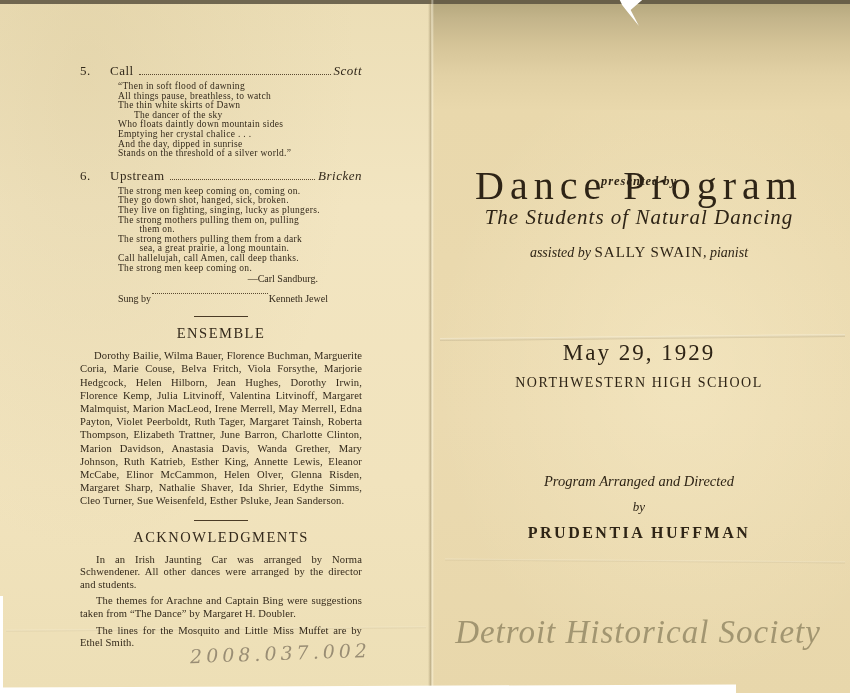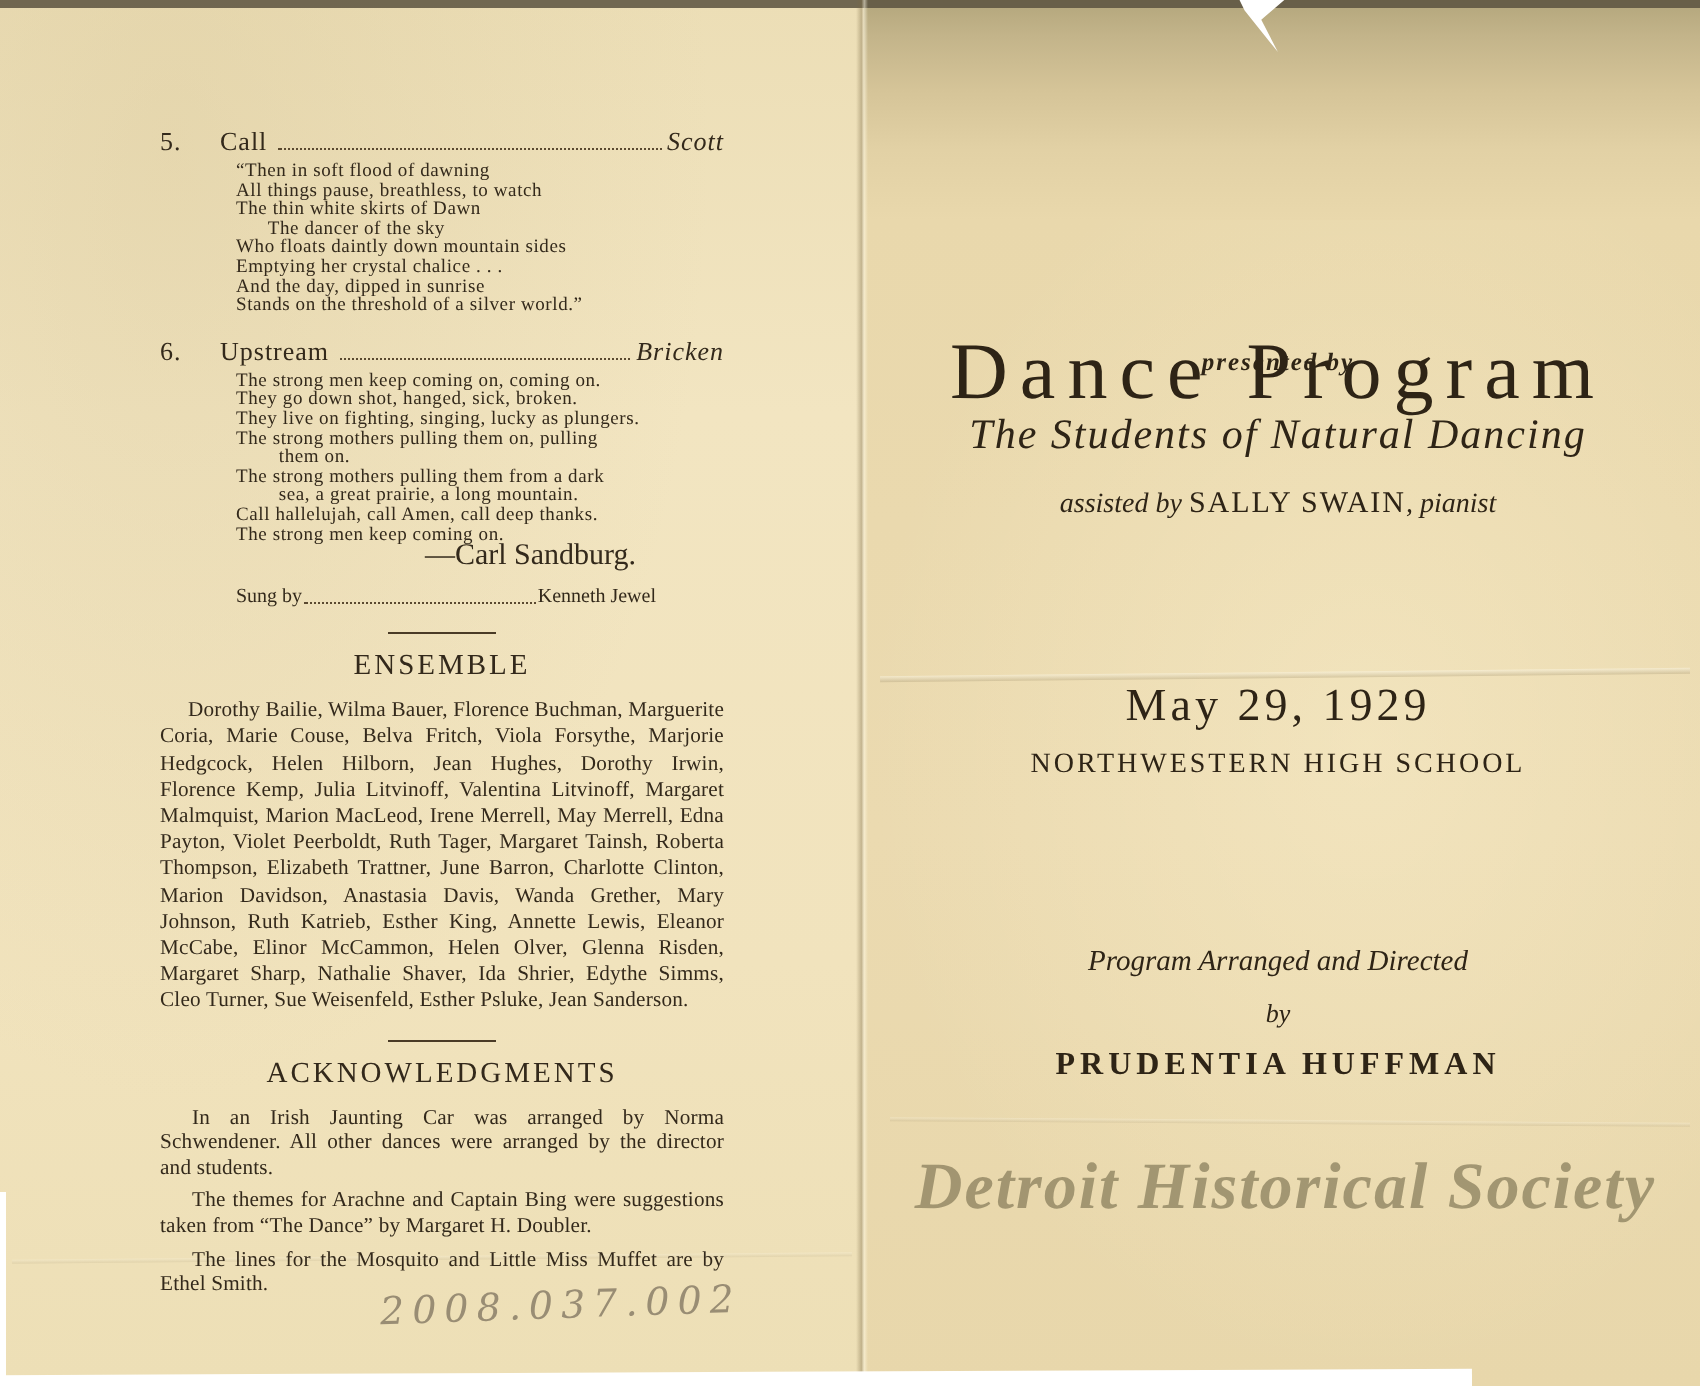"—Carl Sandburg." .attribution { font-size: 15px -> 10px }
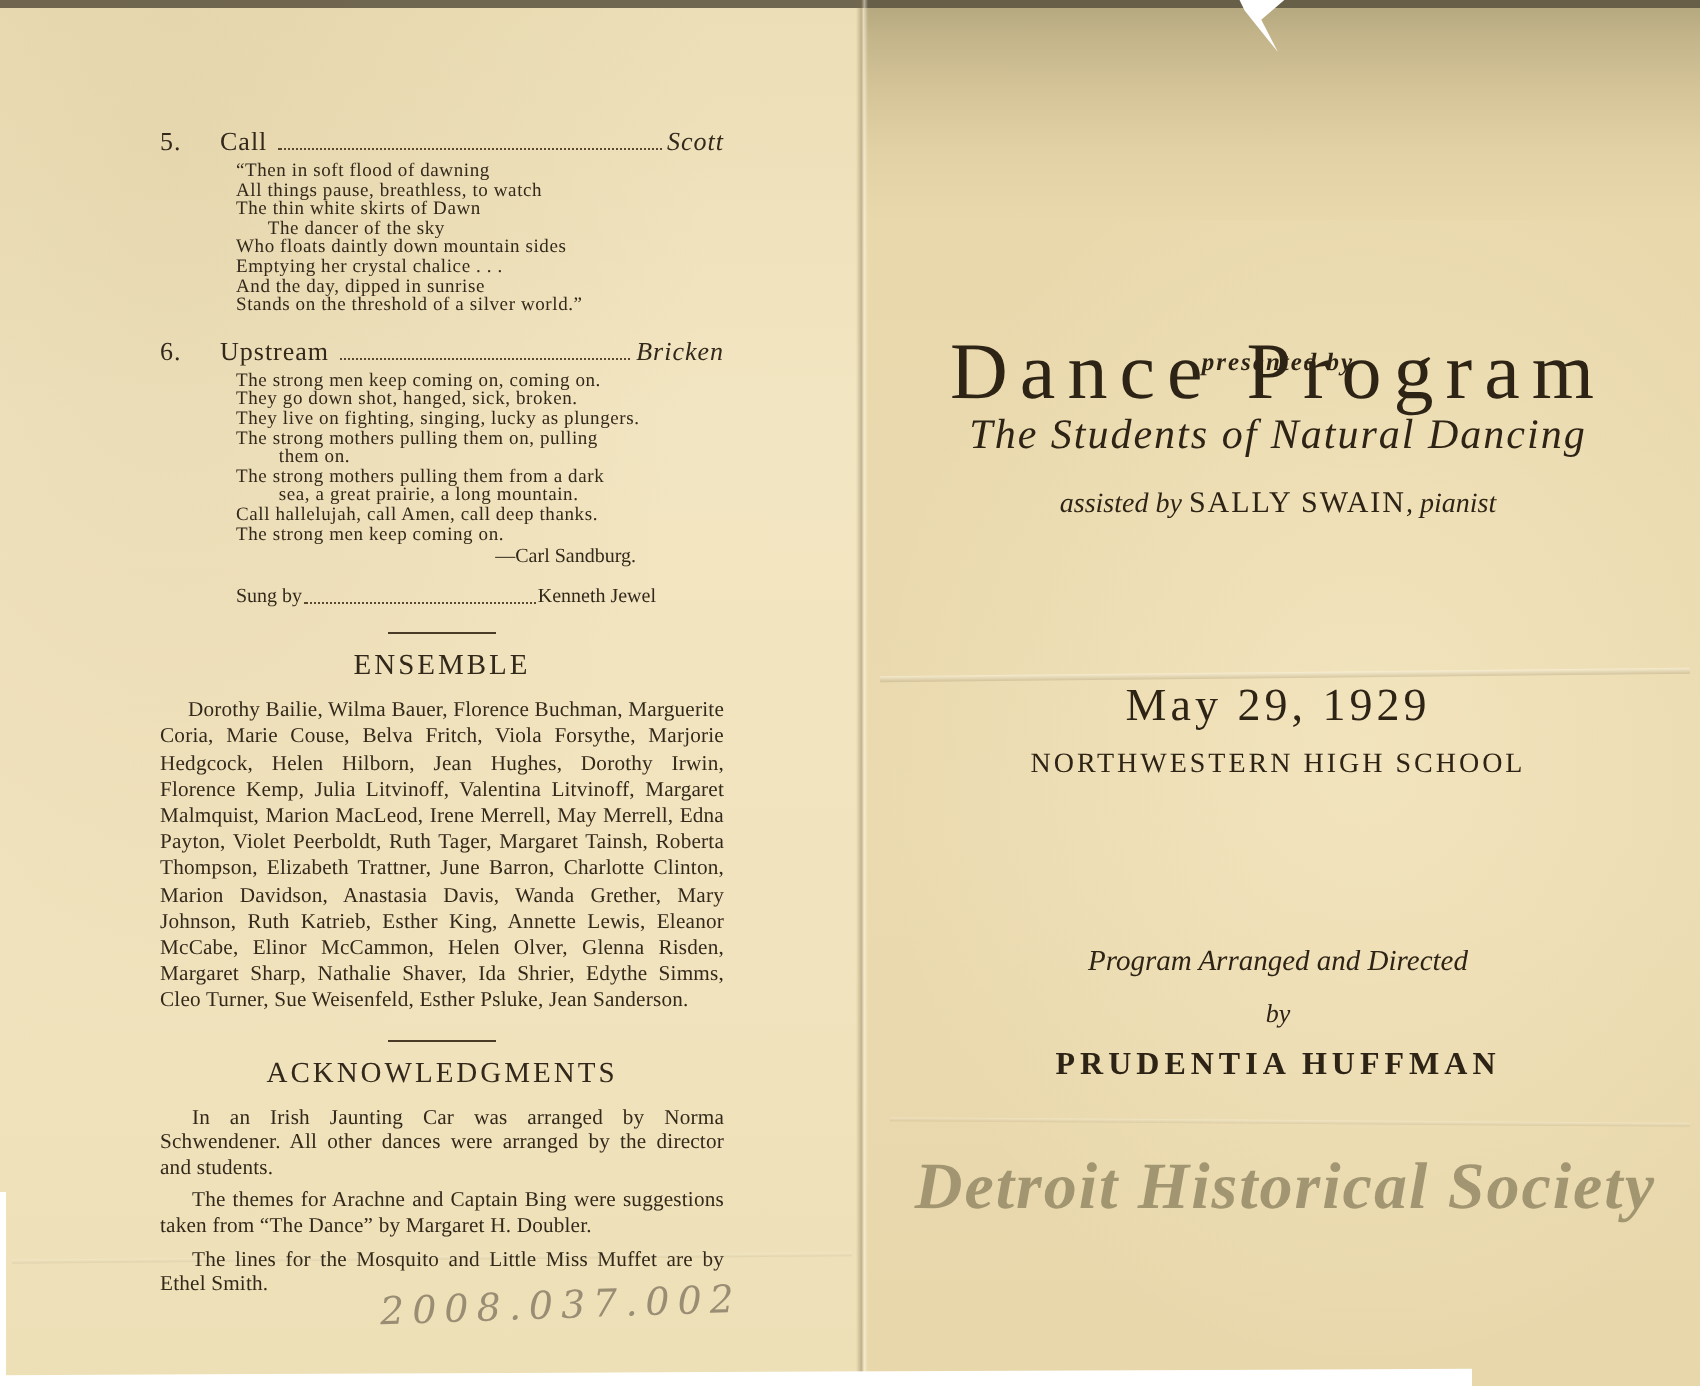"Sung by" .sungby-row { align-items: flex-end -> flex-start }
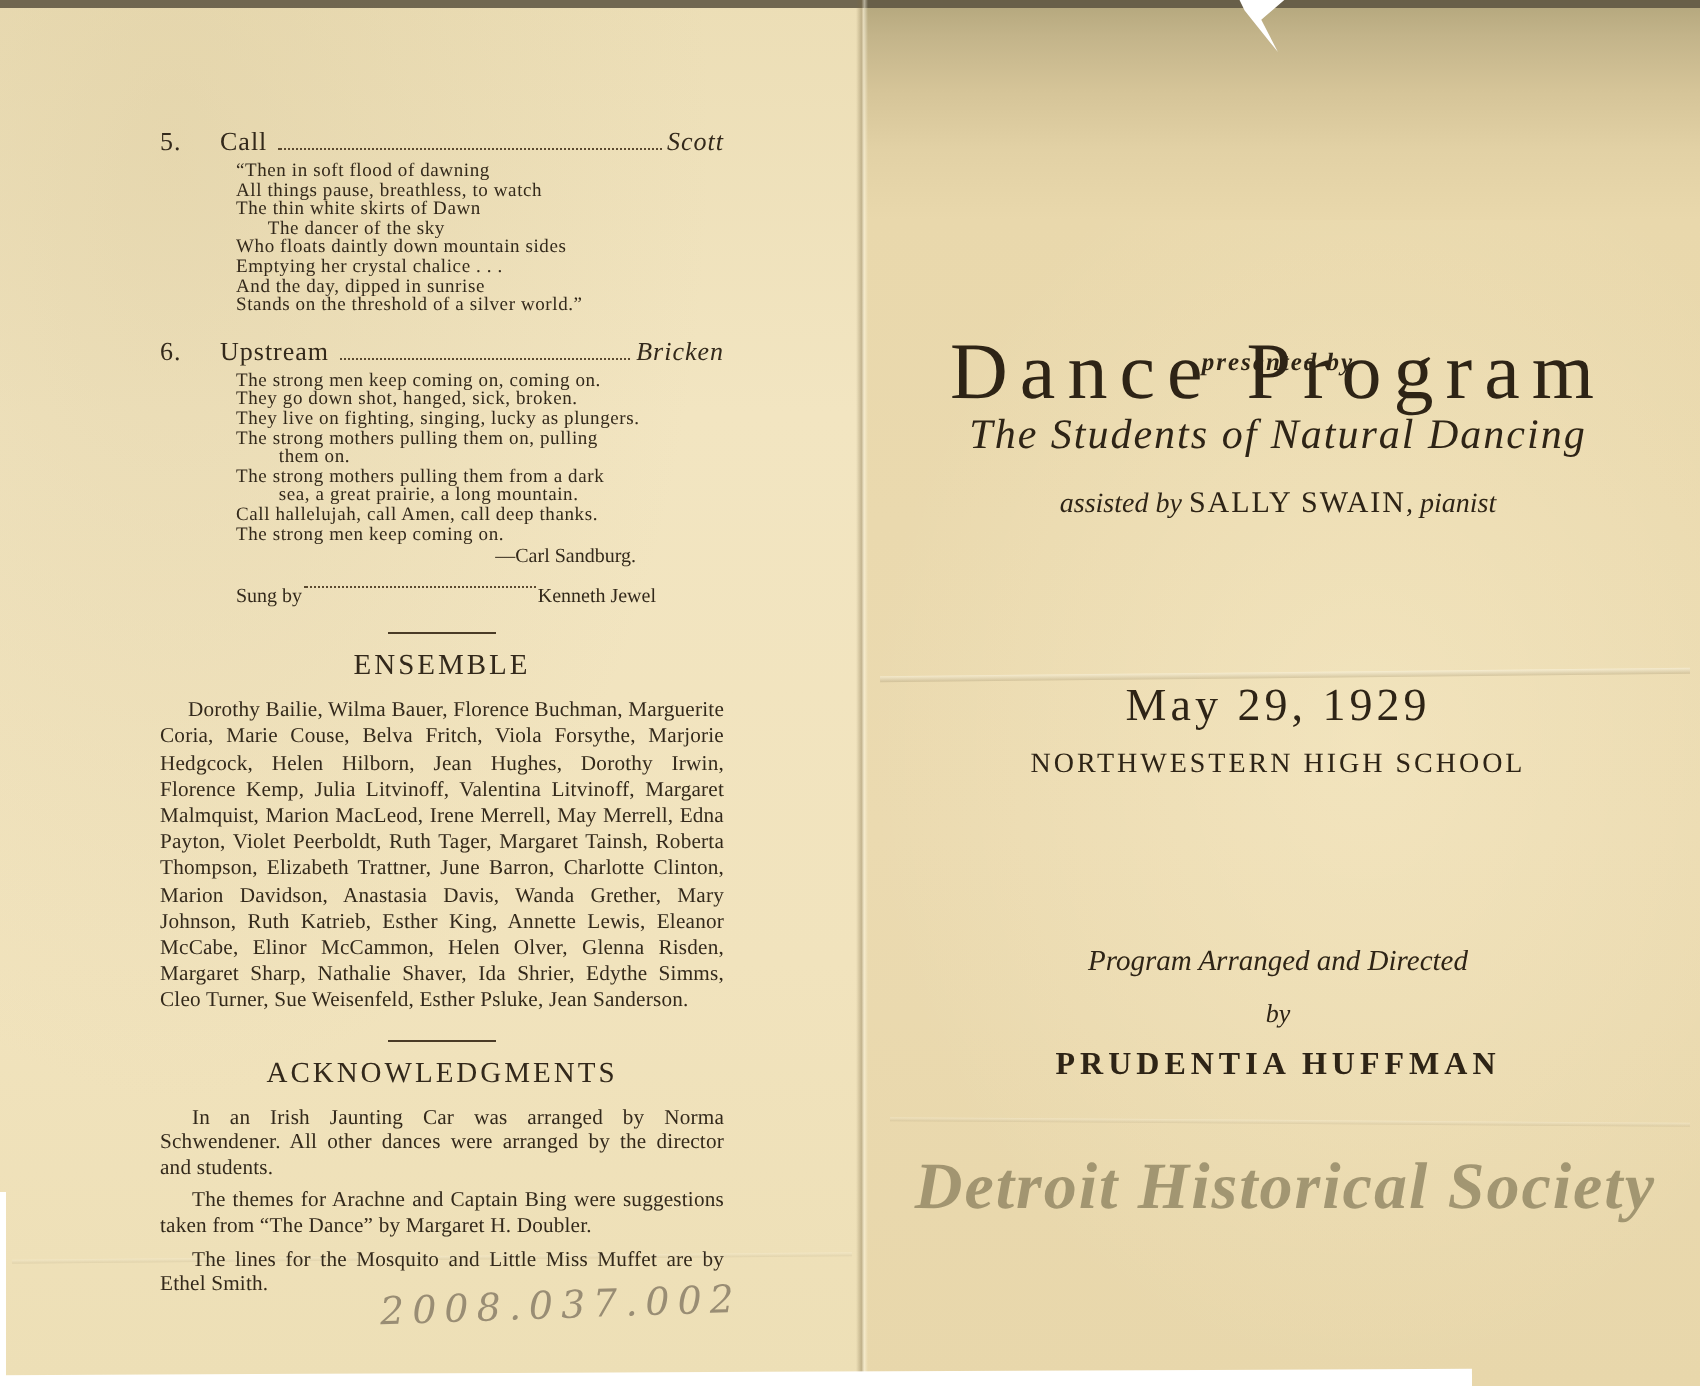"Detroit Historical Society" .watermark { font-weight: bold -> normal; text-align: right -> center; top: 576px -> 614px }
